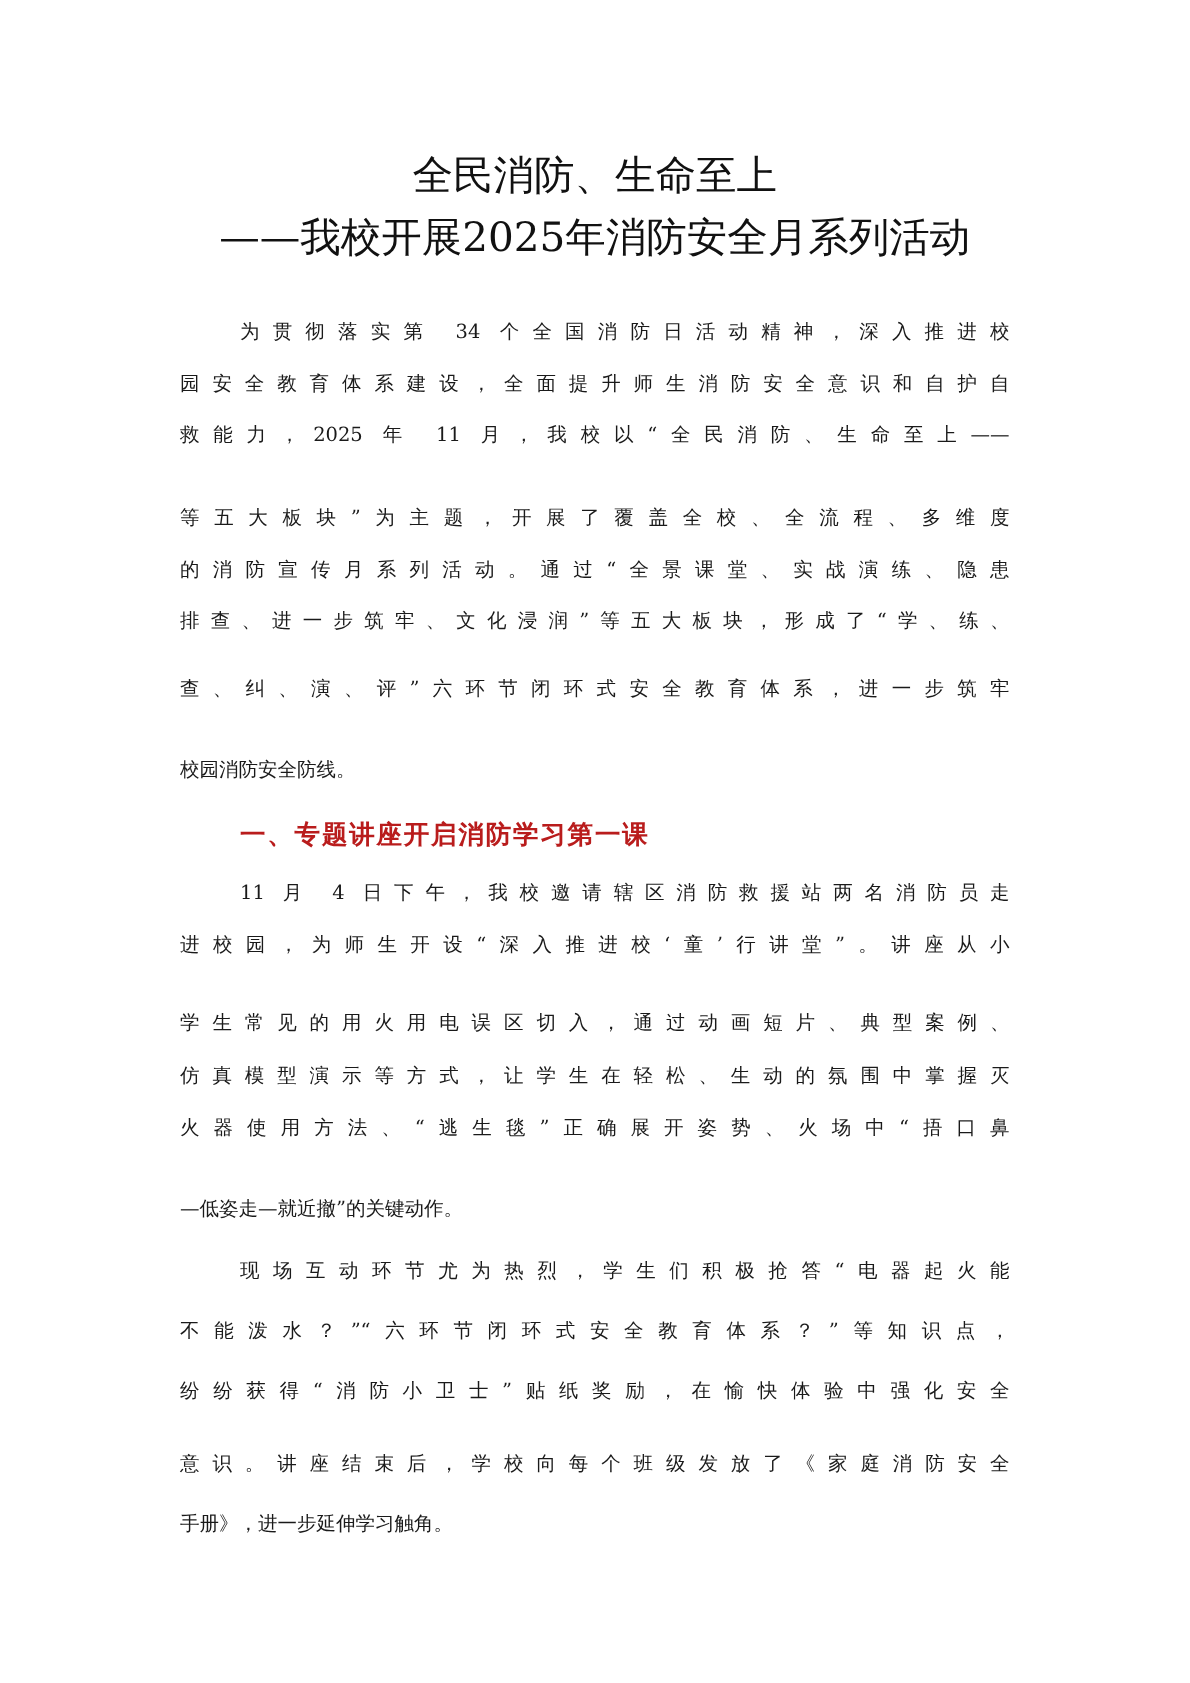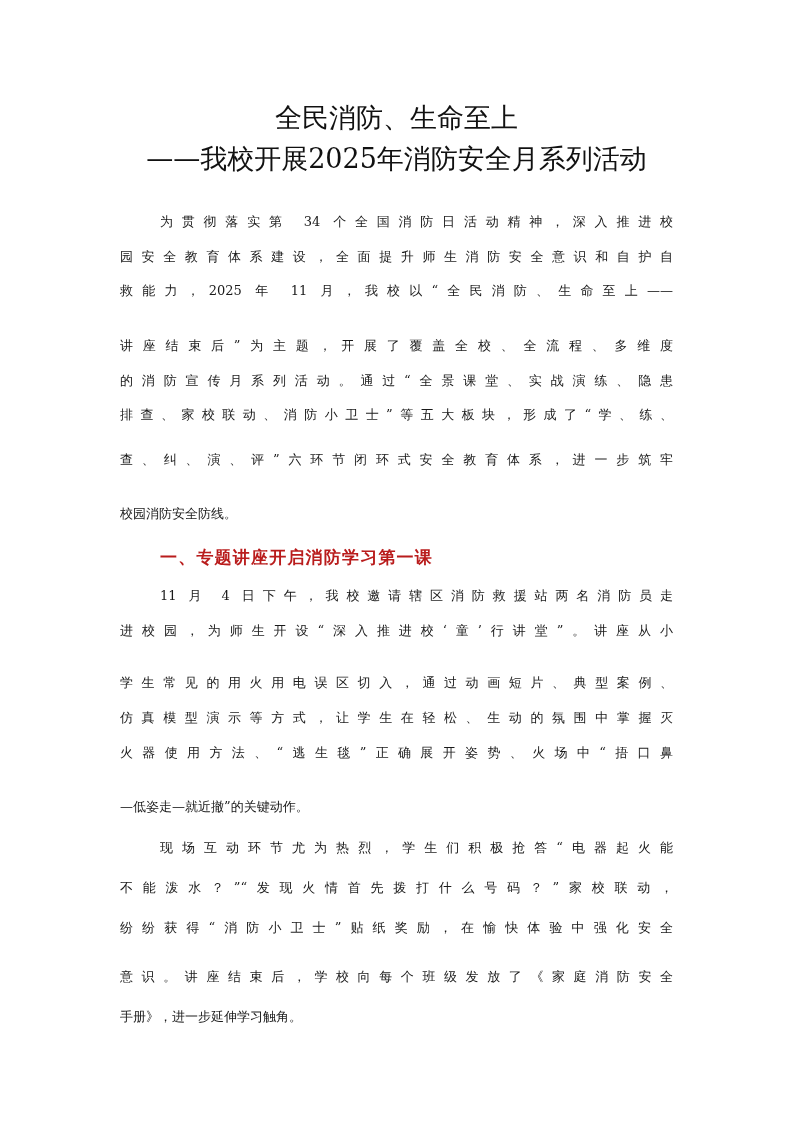"讲座结束后”为主题，开展了覆盖全校、全流程、多维度" div.line { text: 讲座结束后 -> 等五大板块 }
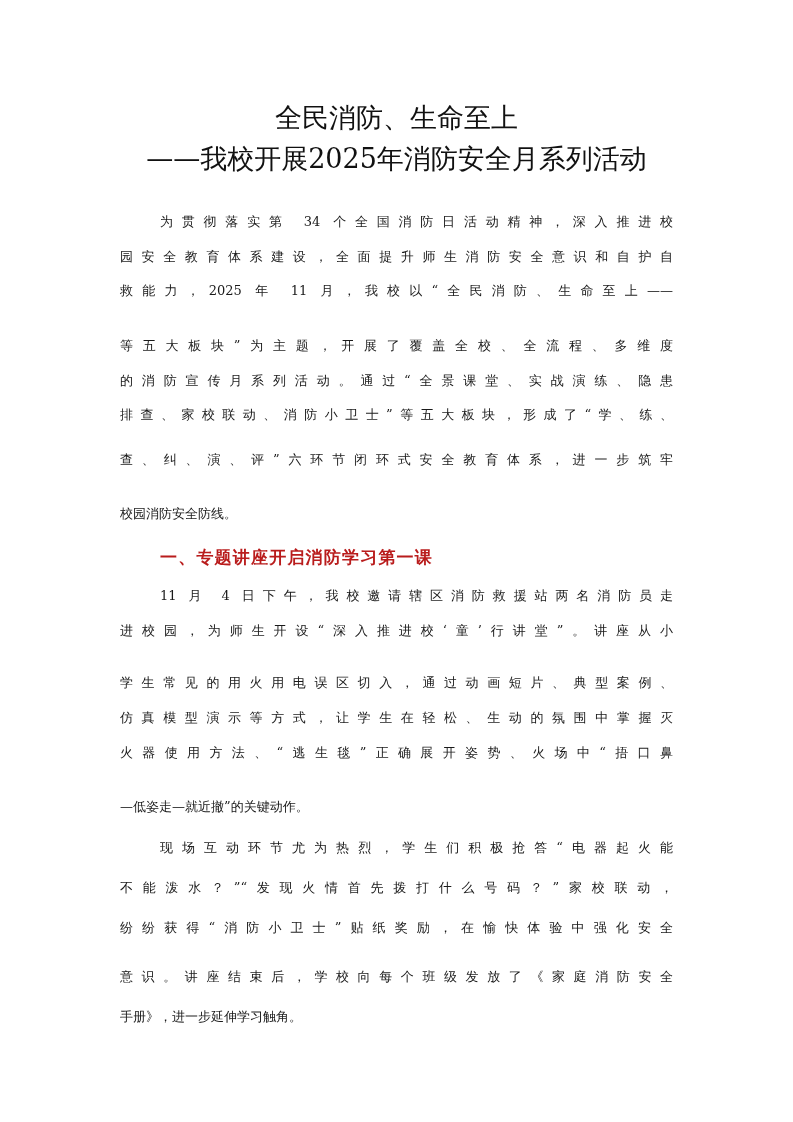"排查、家校联动、消防小卫士”等五大板块，形成了“学、练、" div.line { text: 家校联动、消防小卫士 -> 进一步筑牢、文化浸润 }
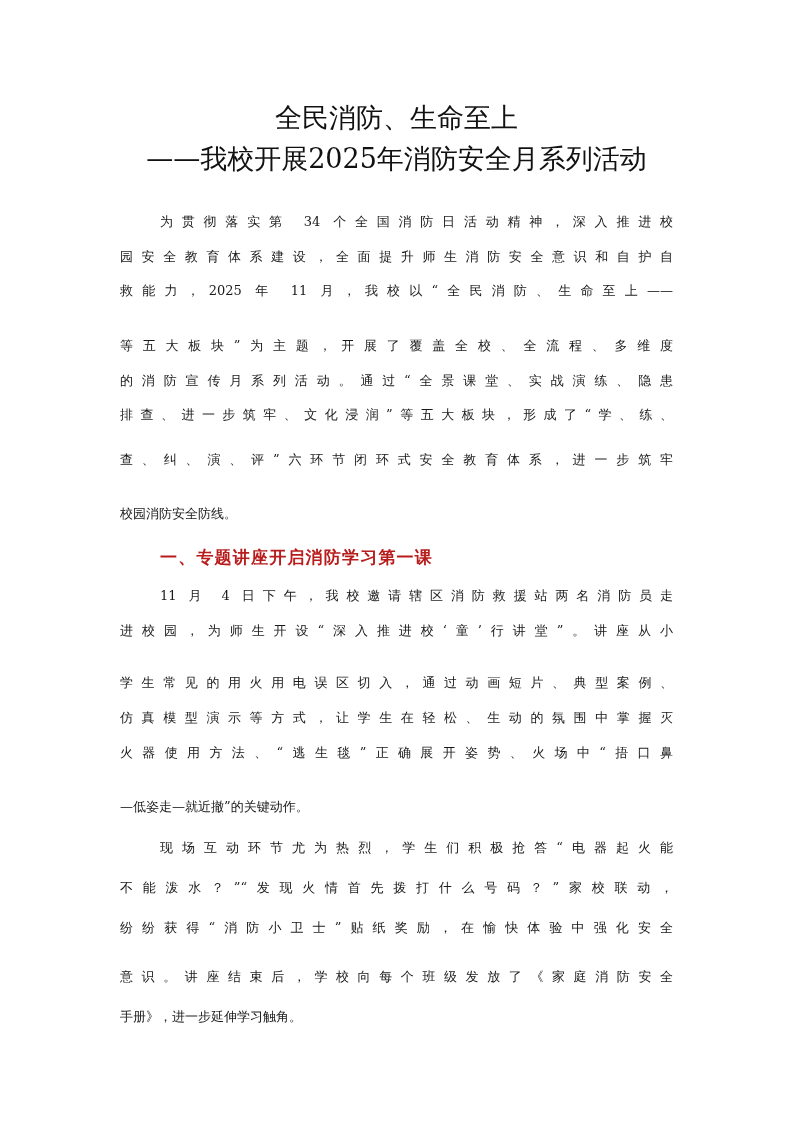"不能泼水？”“发现火情首先拨打什么号码？”家校联动，" div.line { text: 发现火情首先拨打什么号码？”家校联动 -> 六环节闭环式安全教育体系？”等知识点 }
